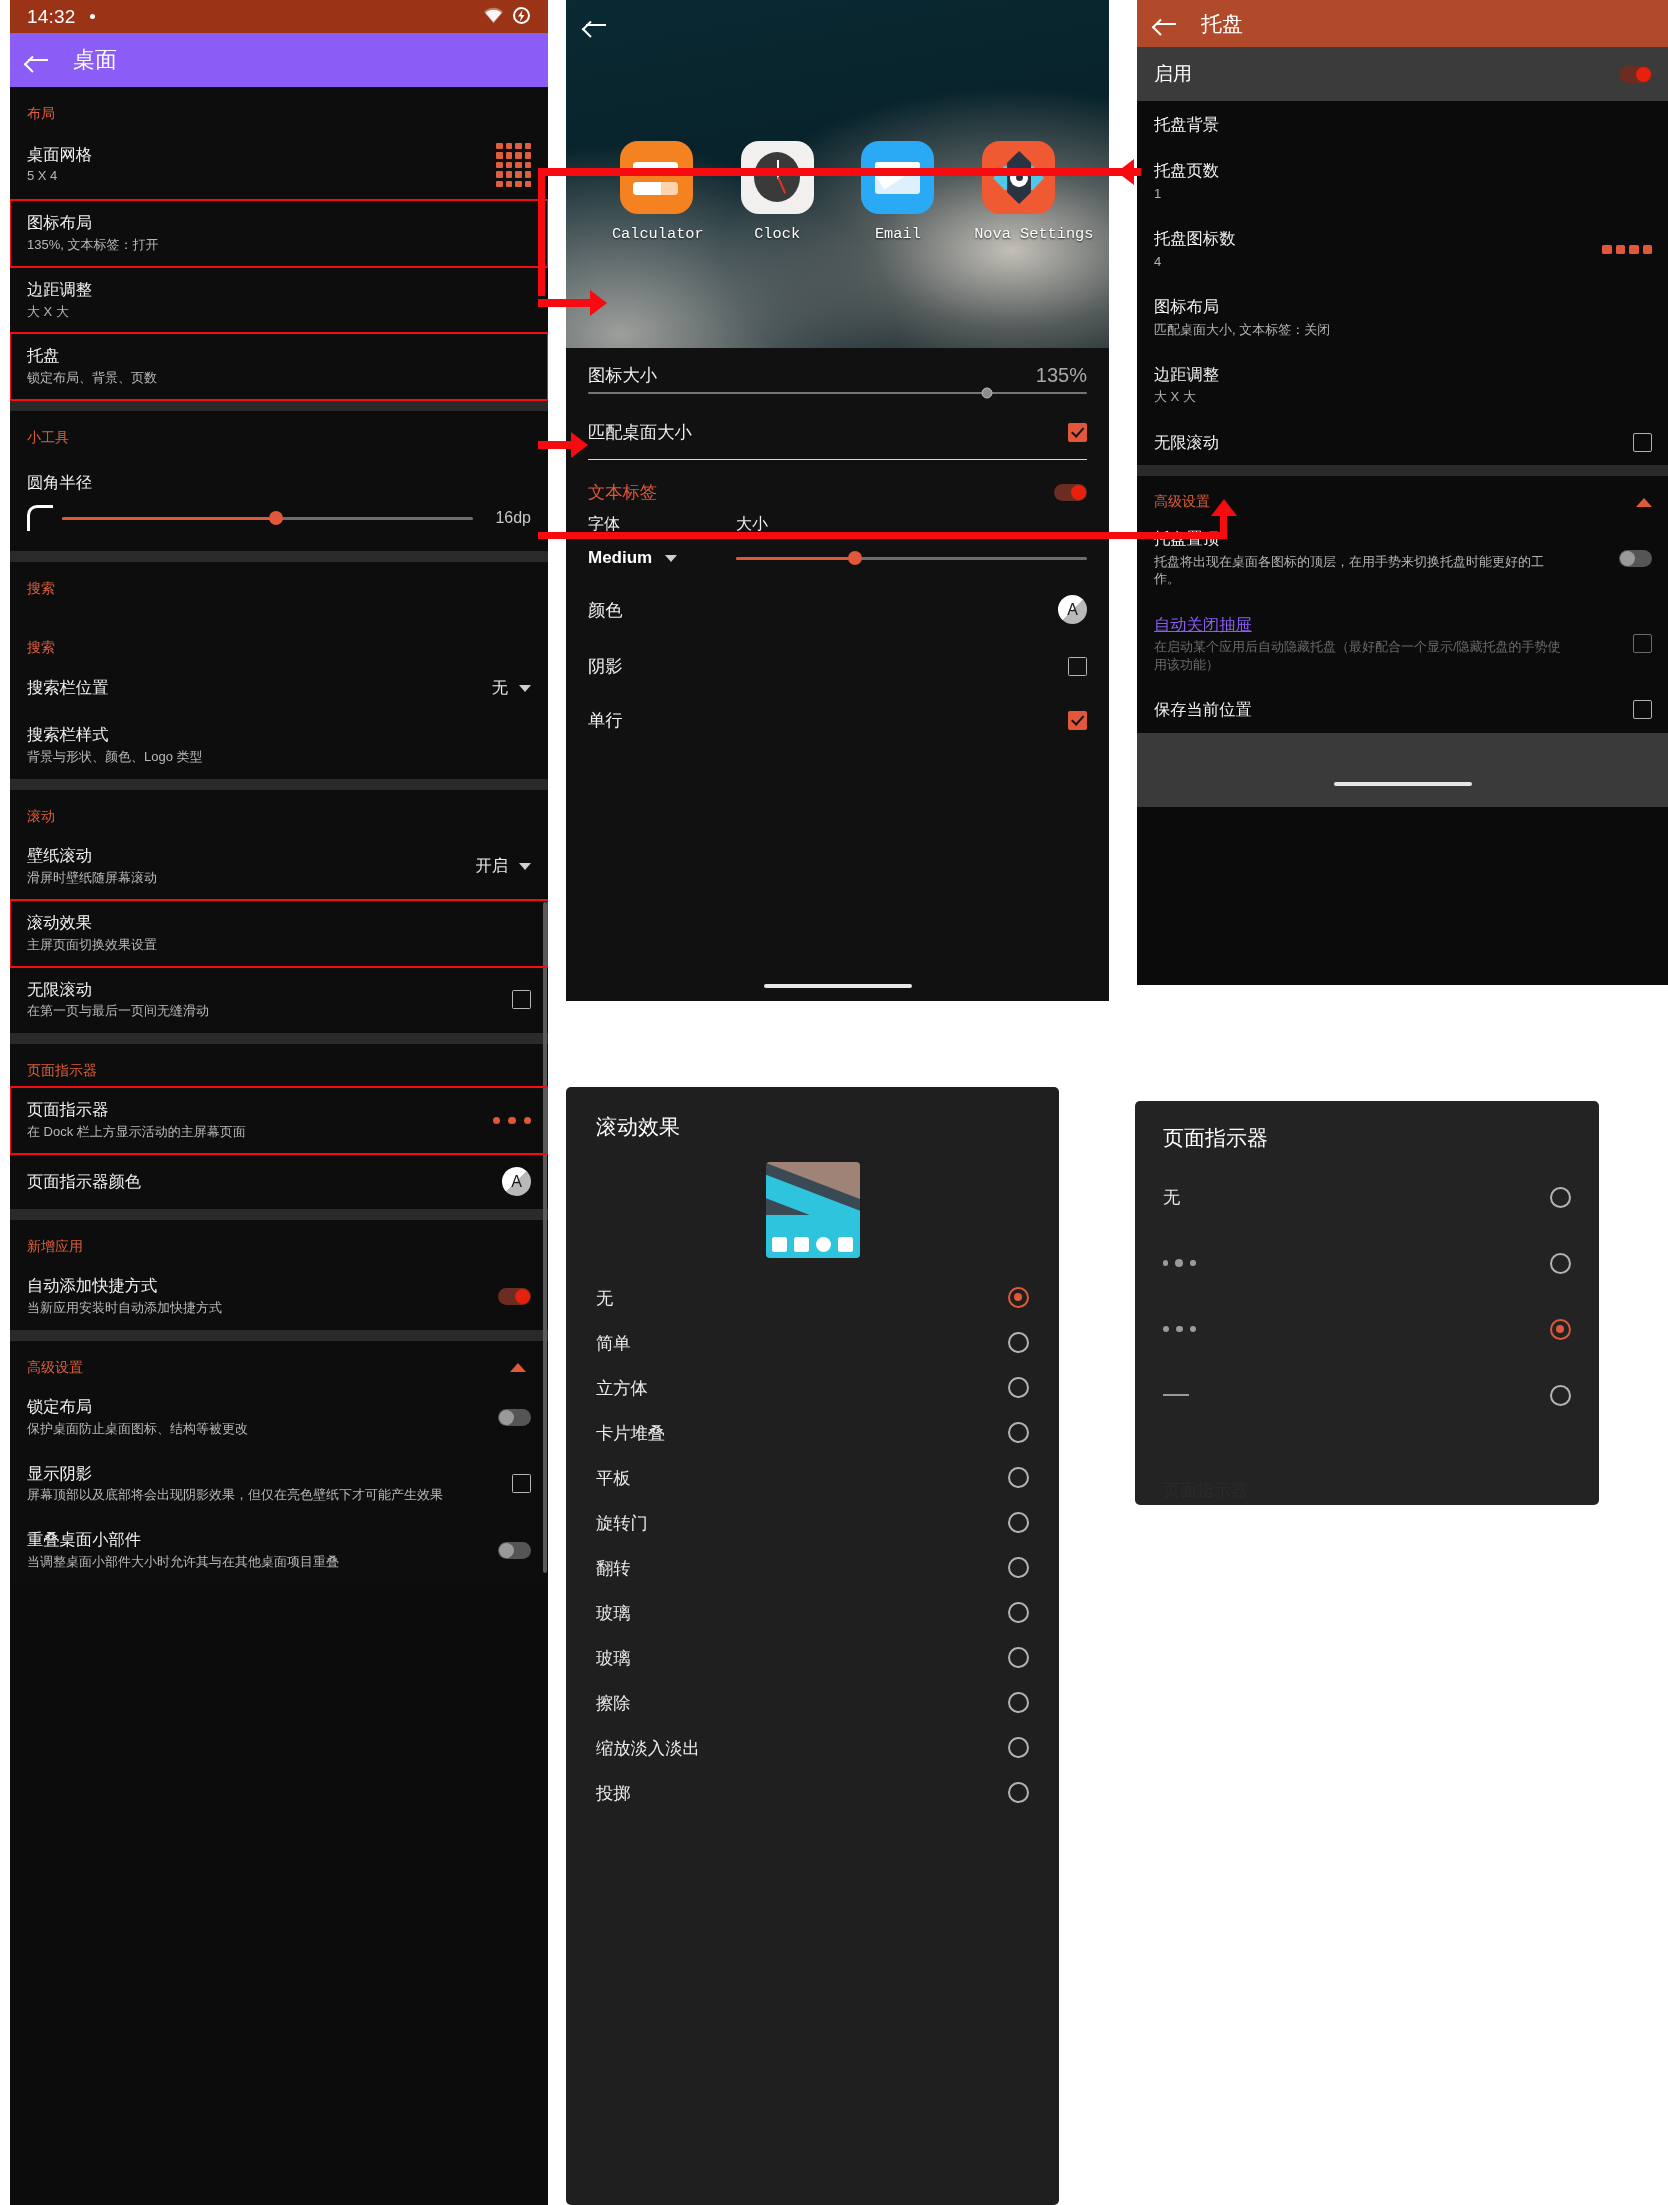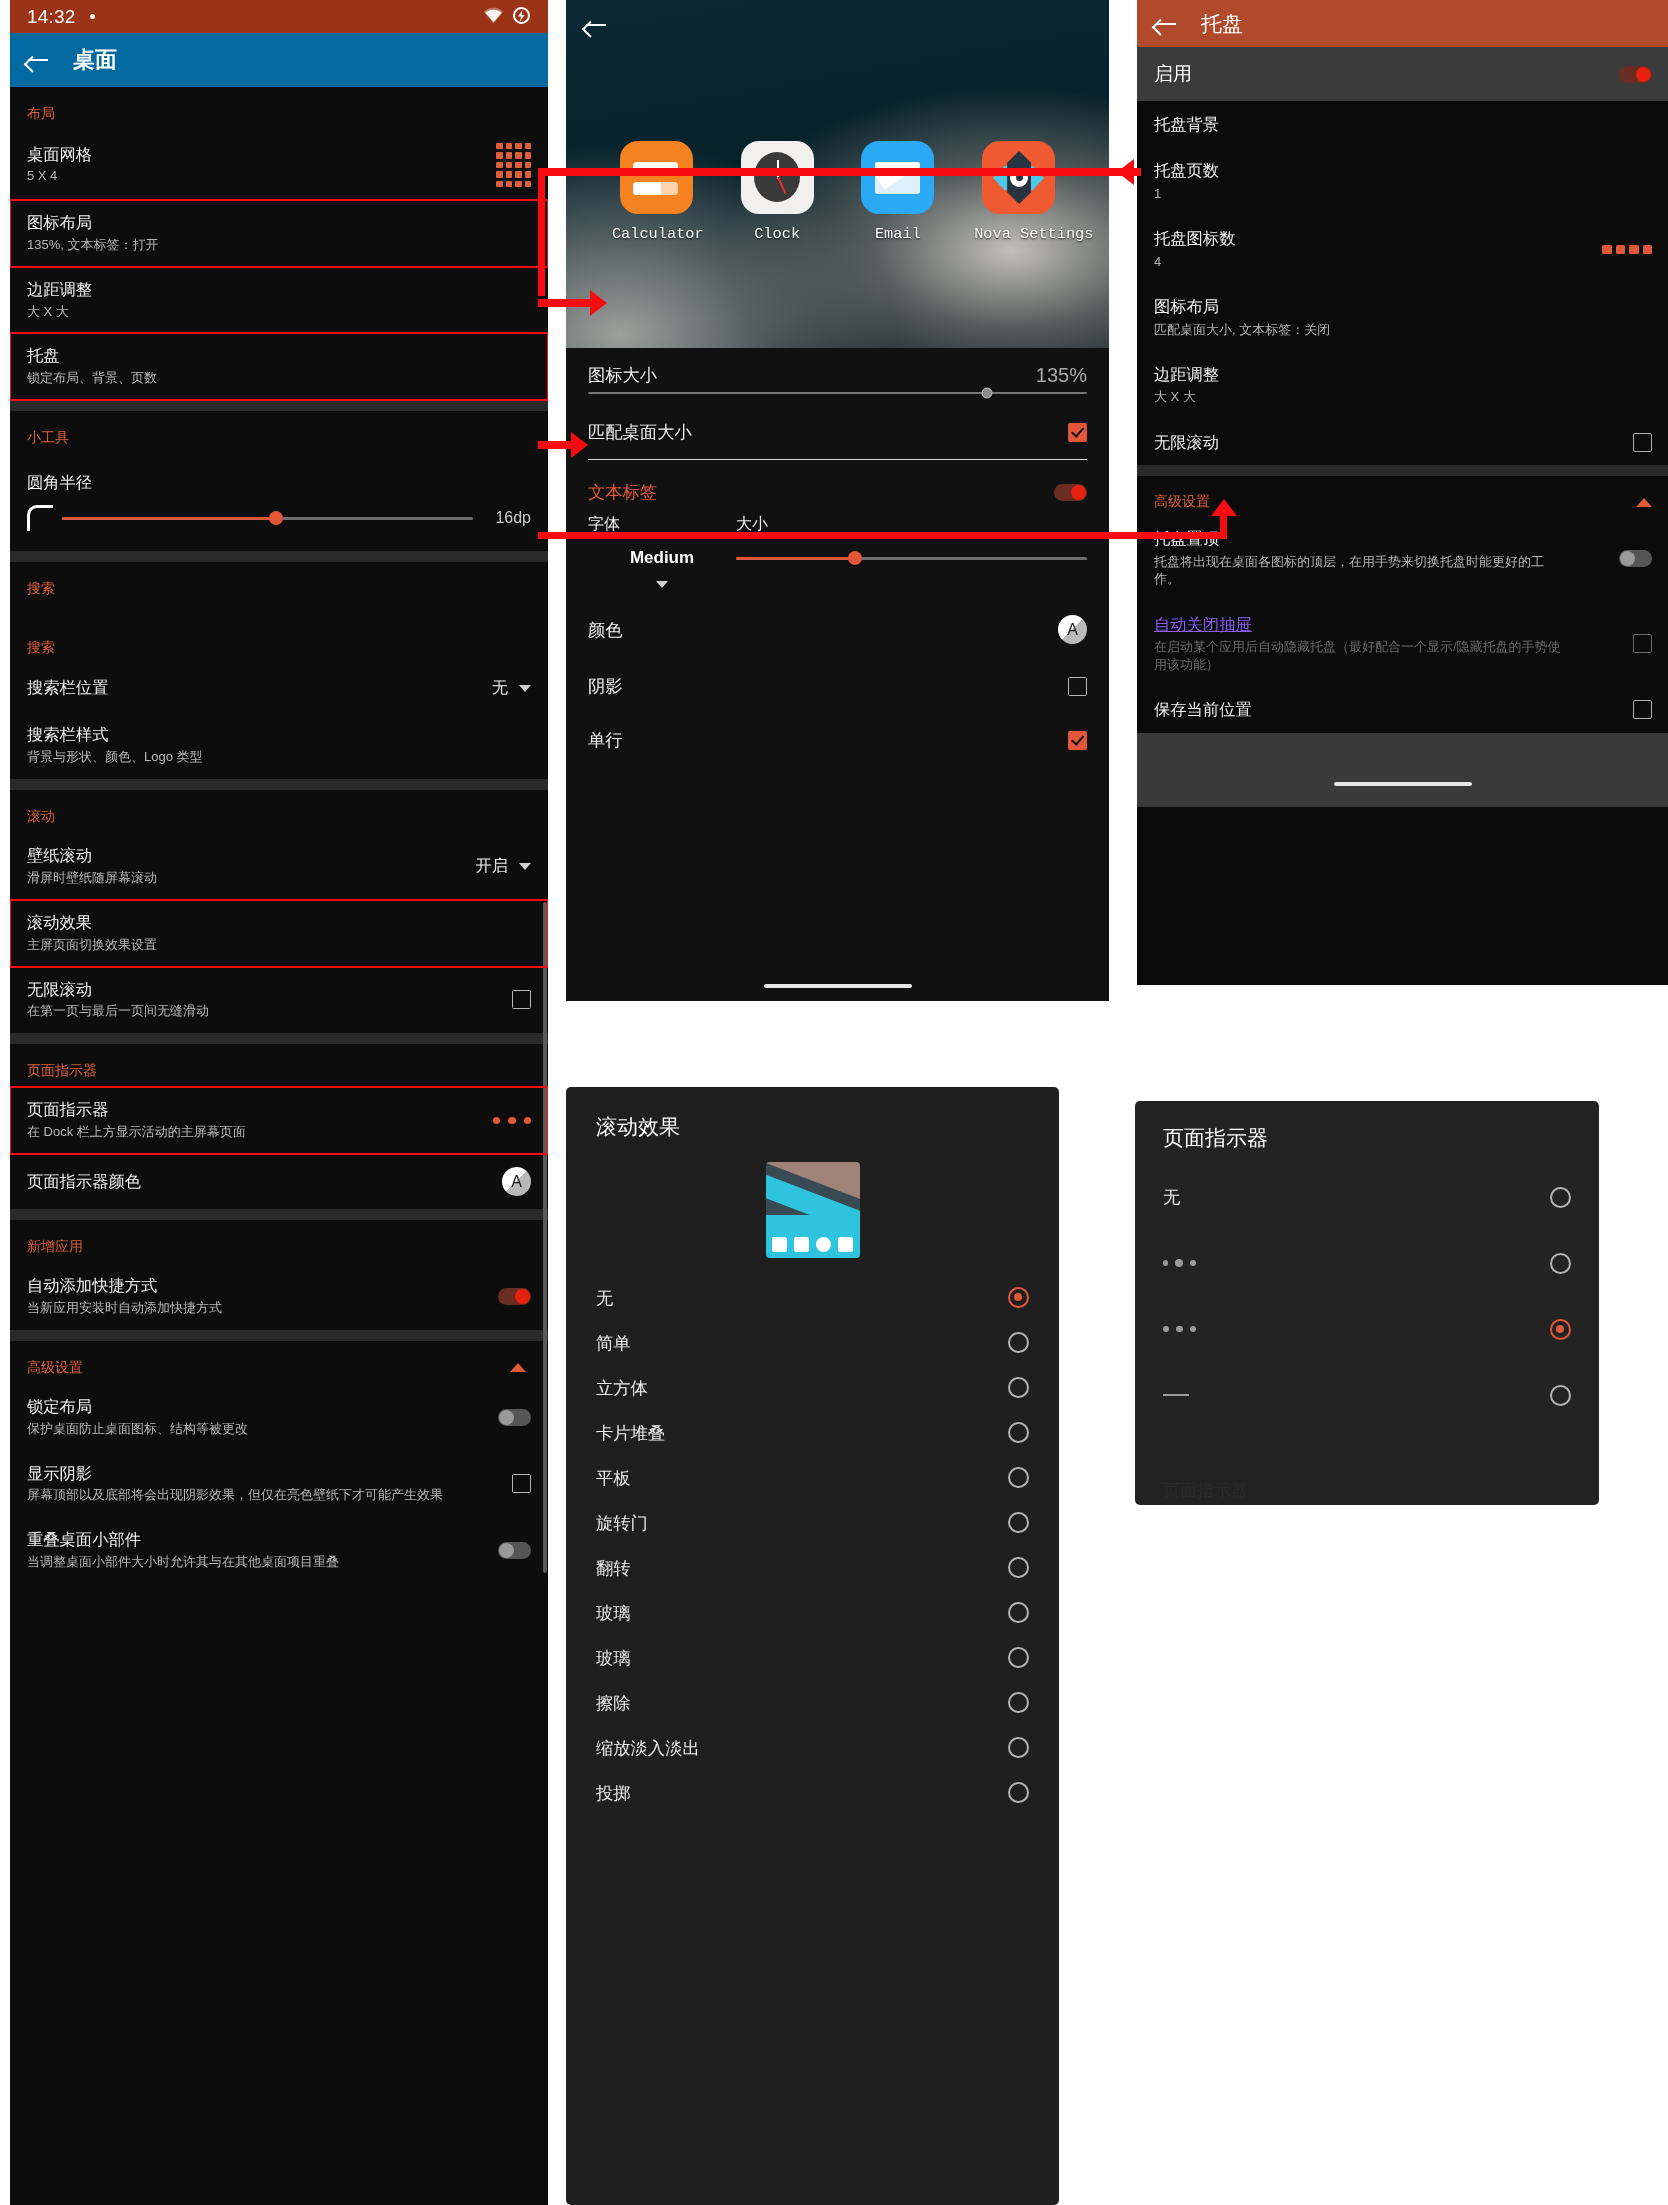"桌面" .appbar { background: #0369a1 -> #8b5cf6; font-weight: bold -> none }
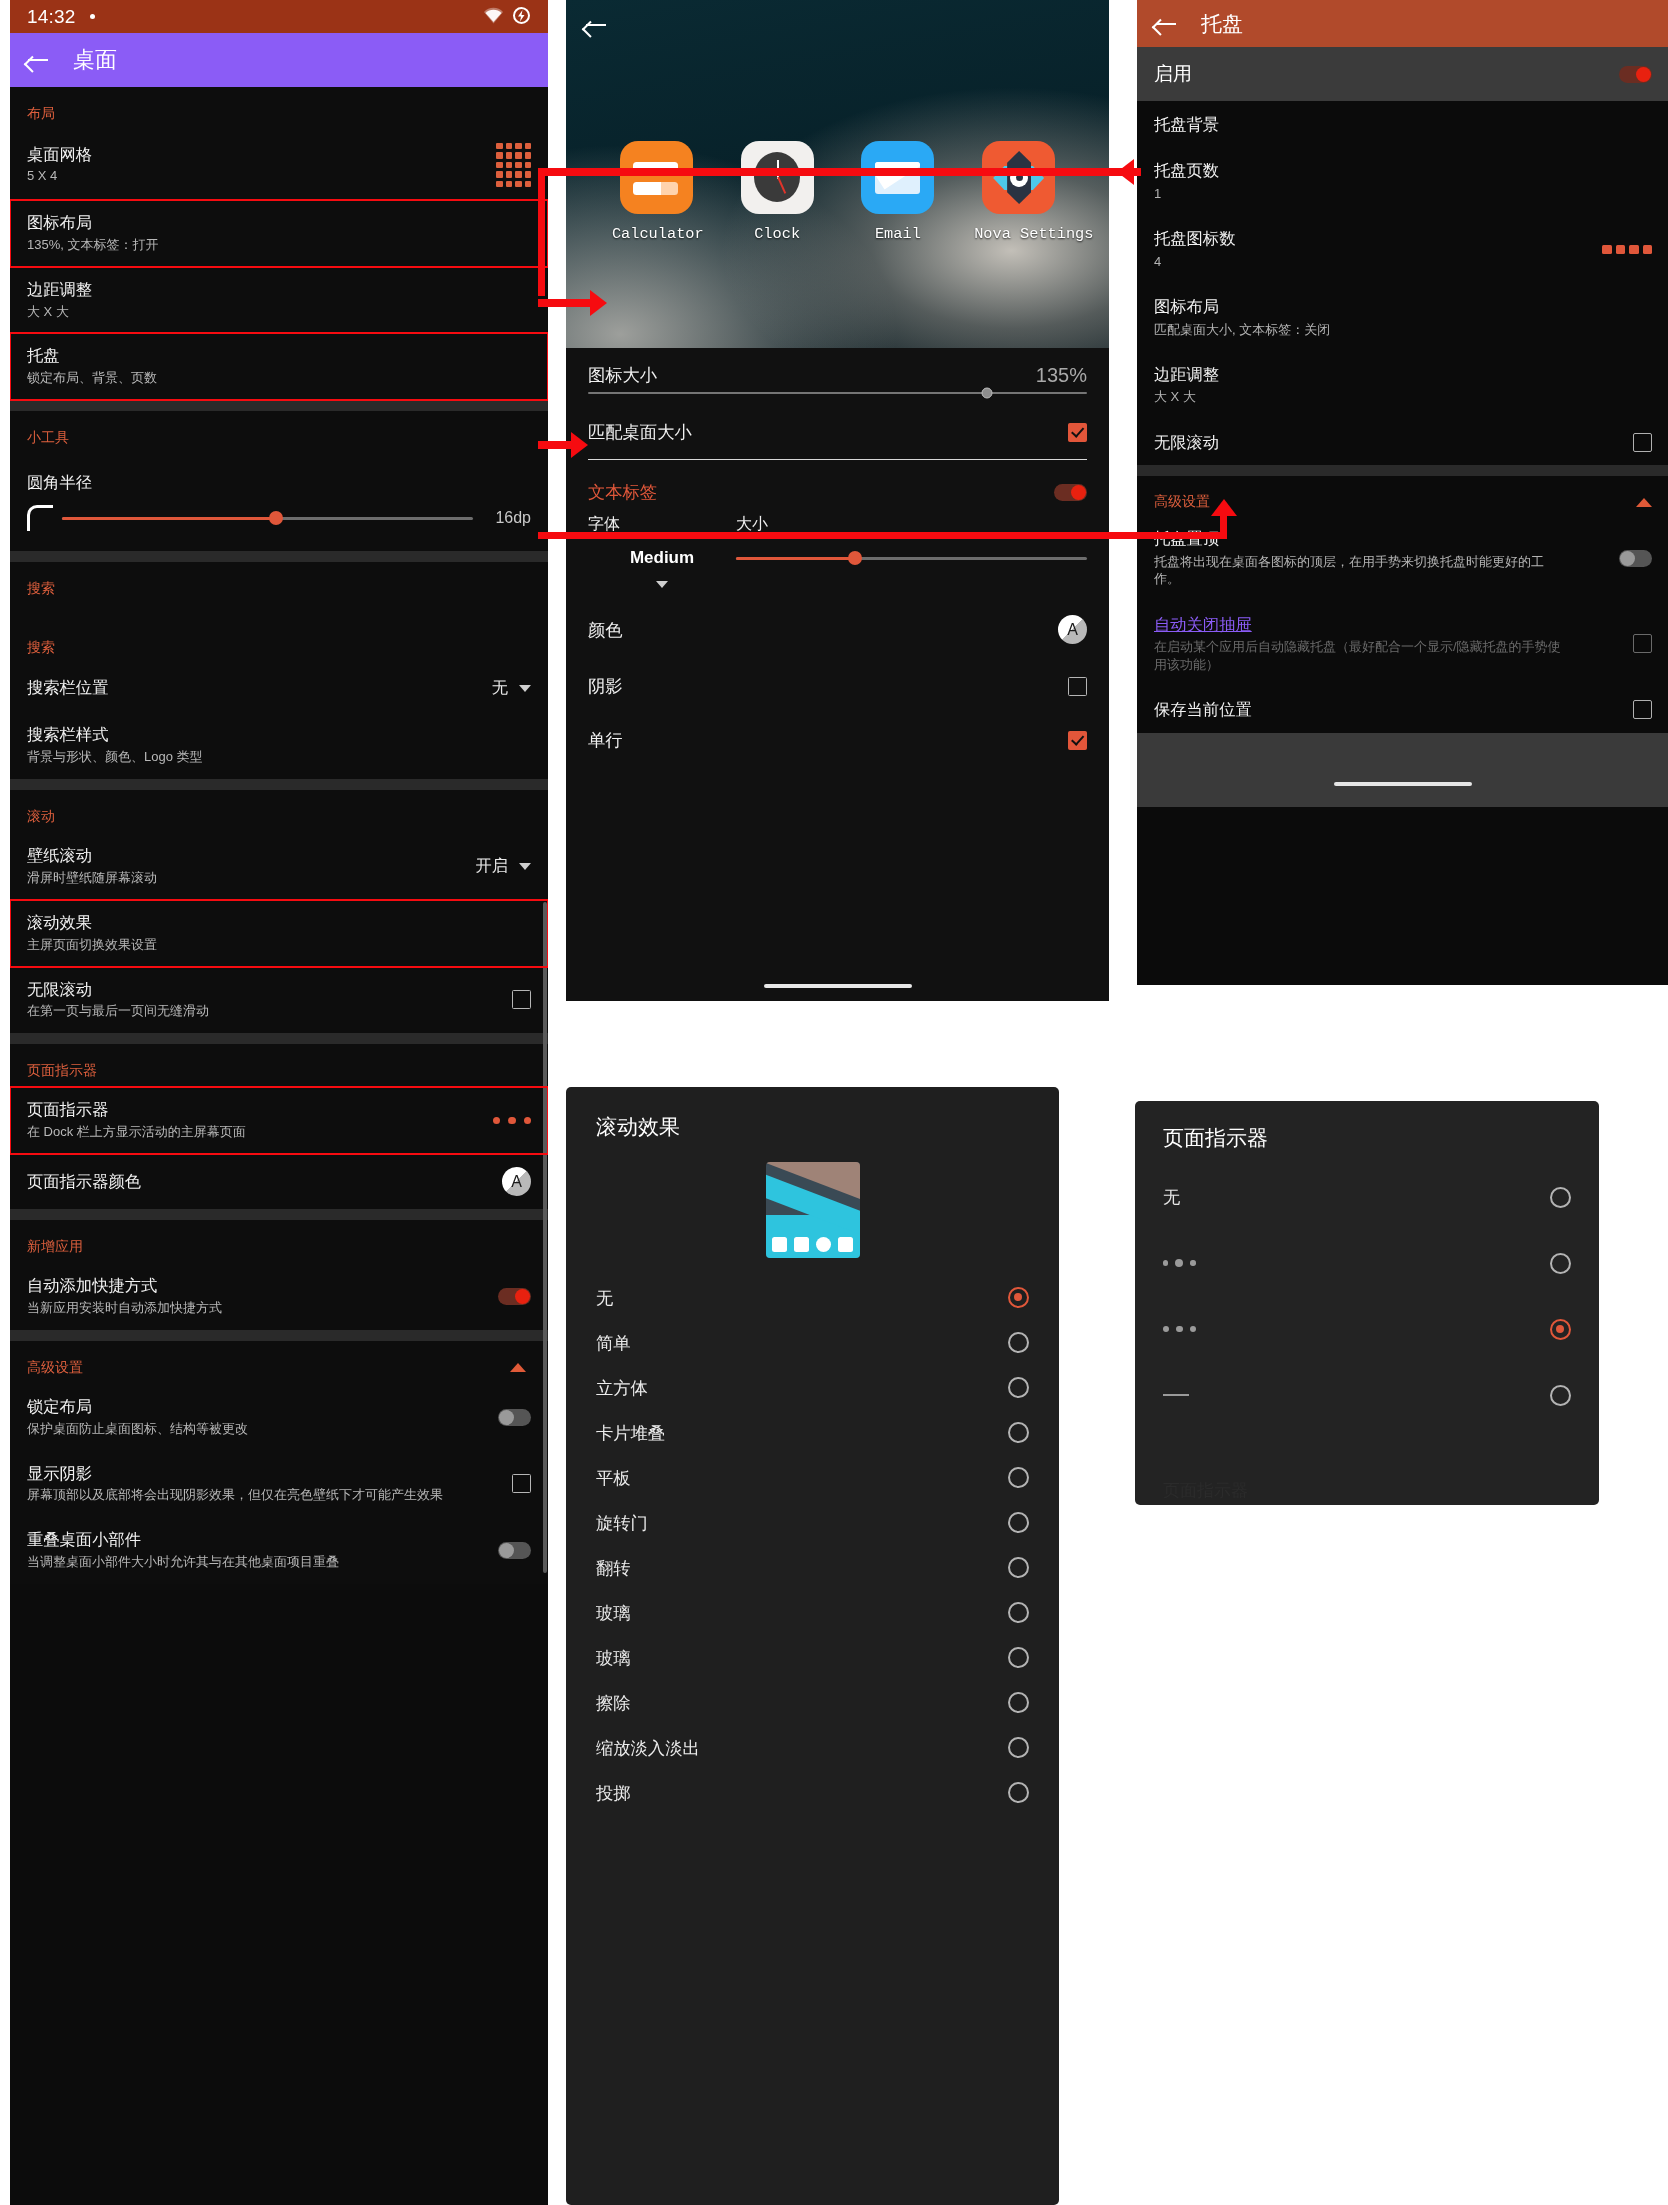"Medium" .fsel { flex-direction: column -> none }
